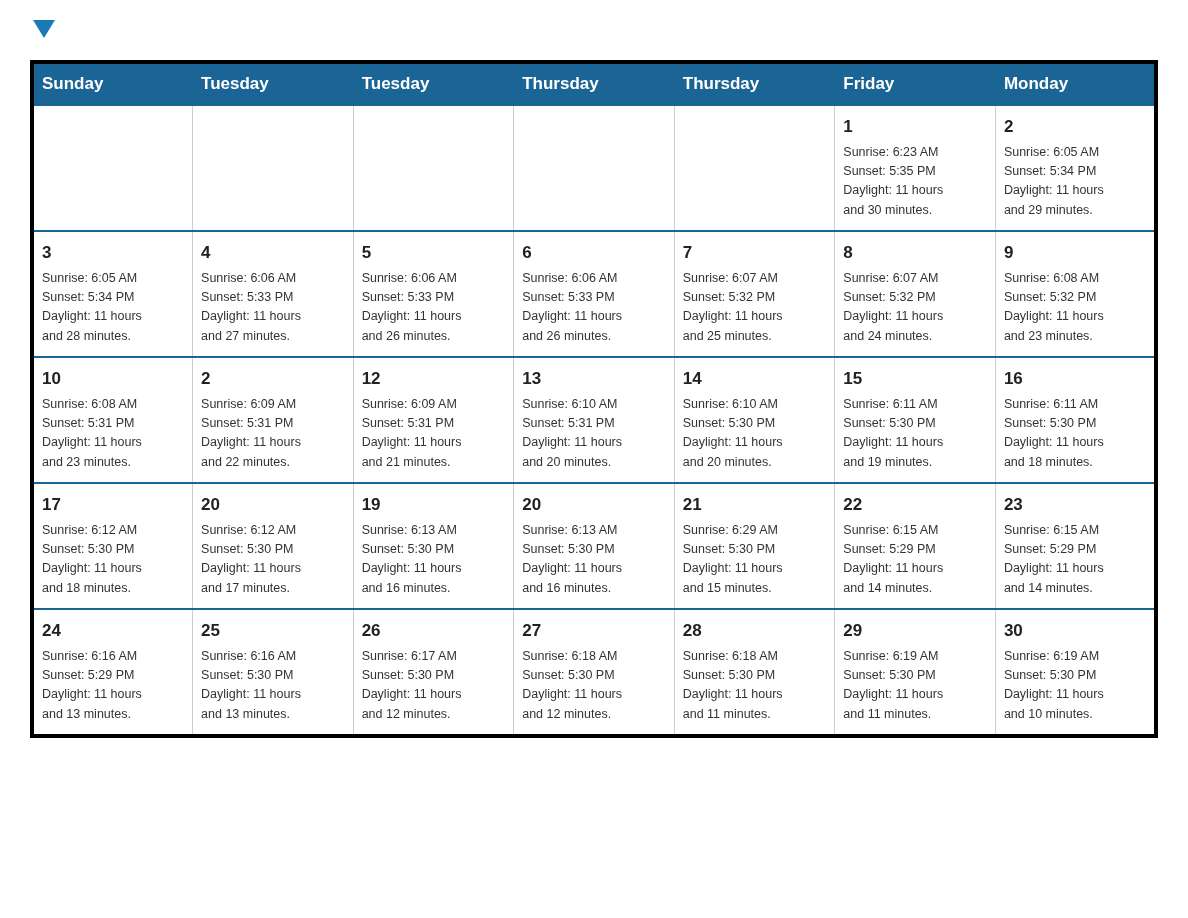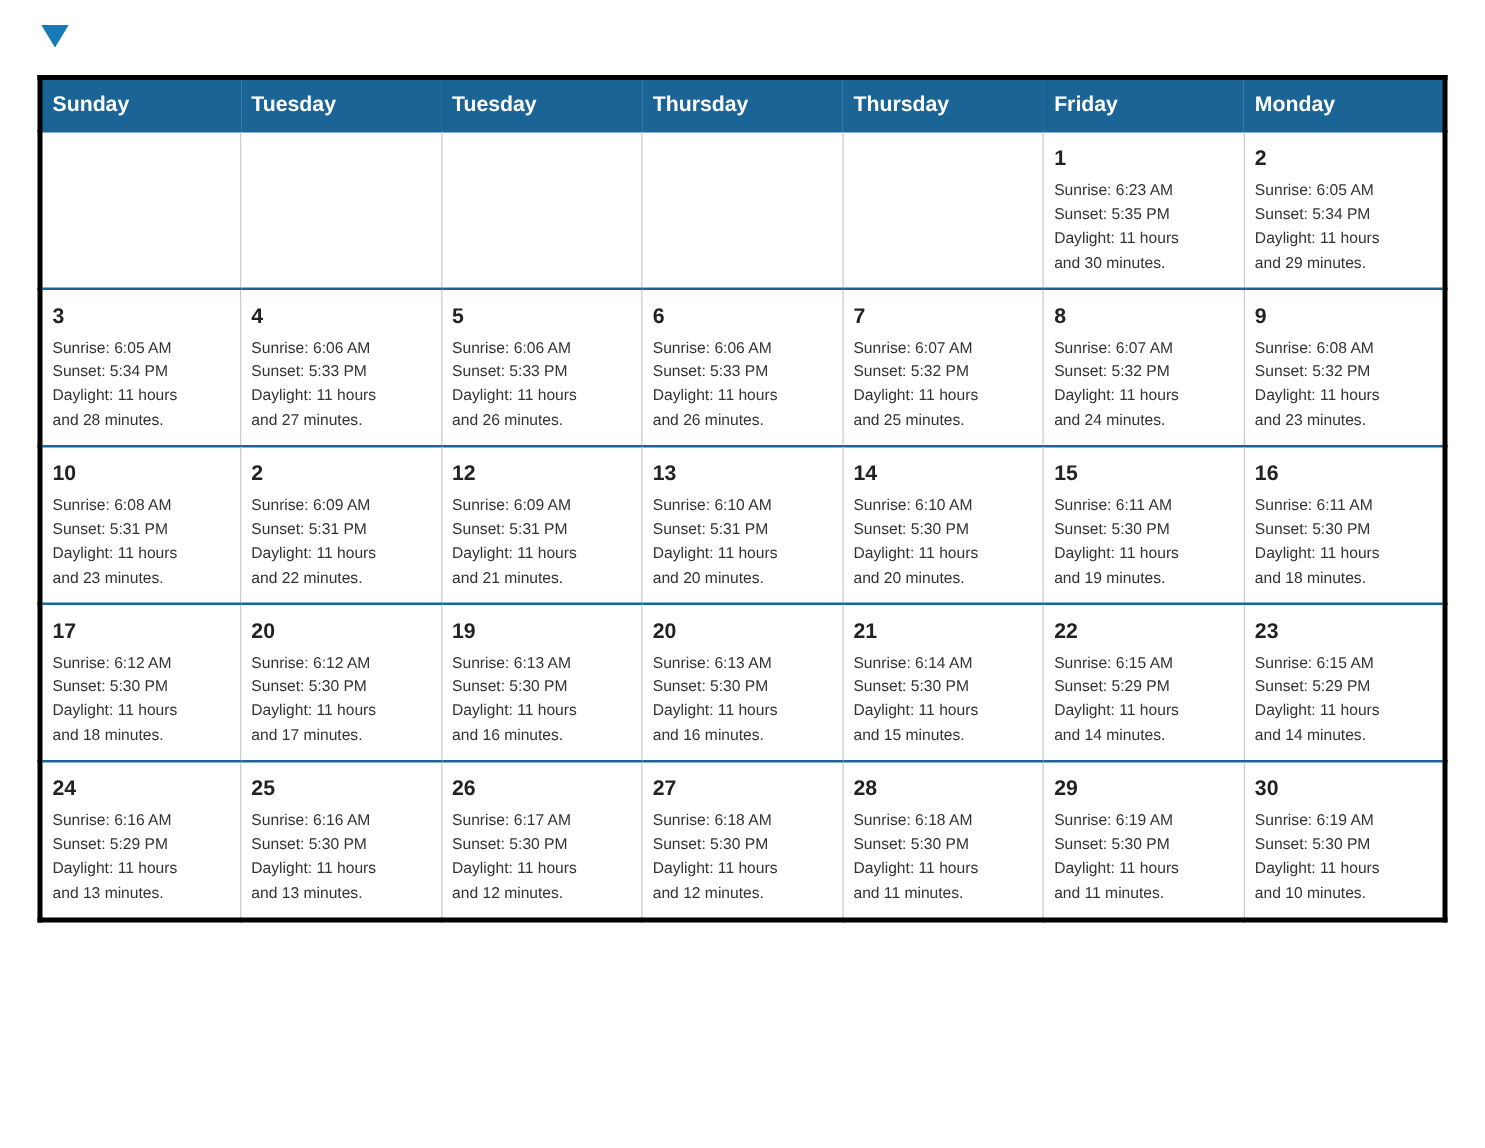"Sunrise: 6:14 AM" div.day-info { text: 6:14 -> 6:29 }
